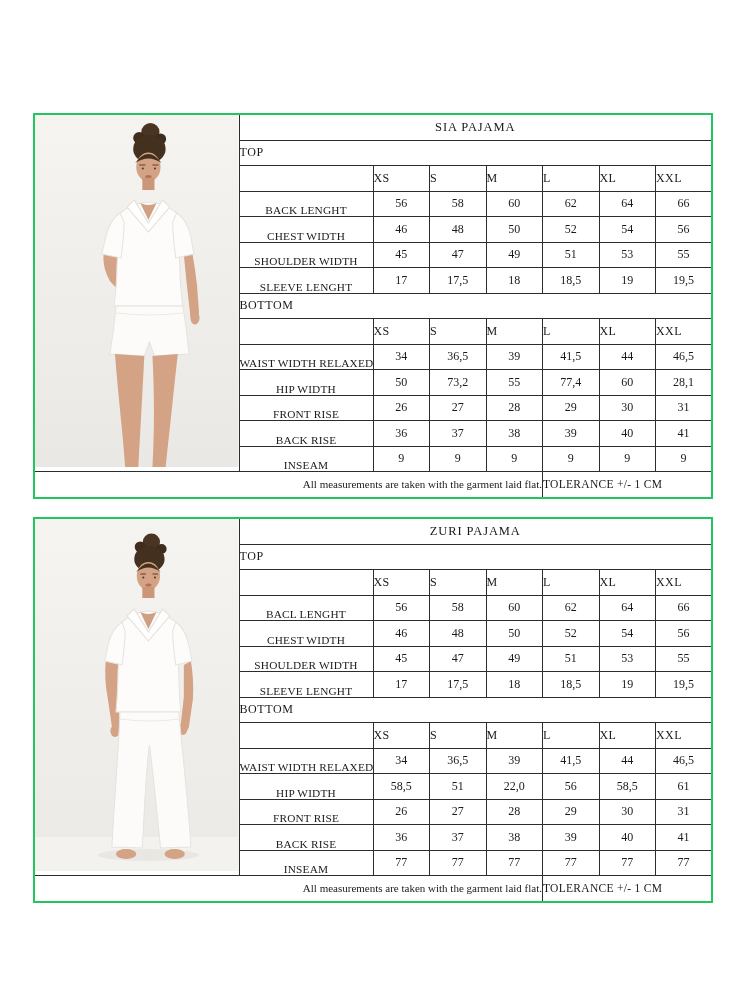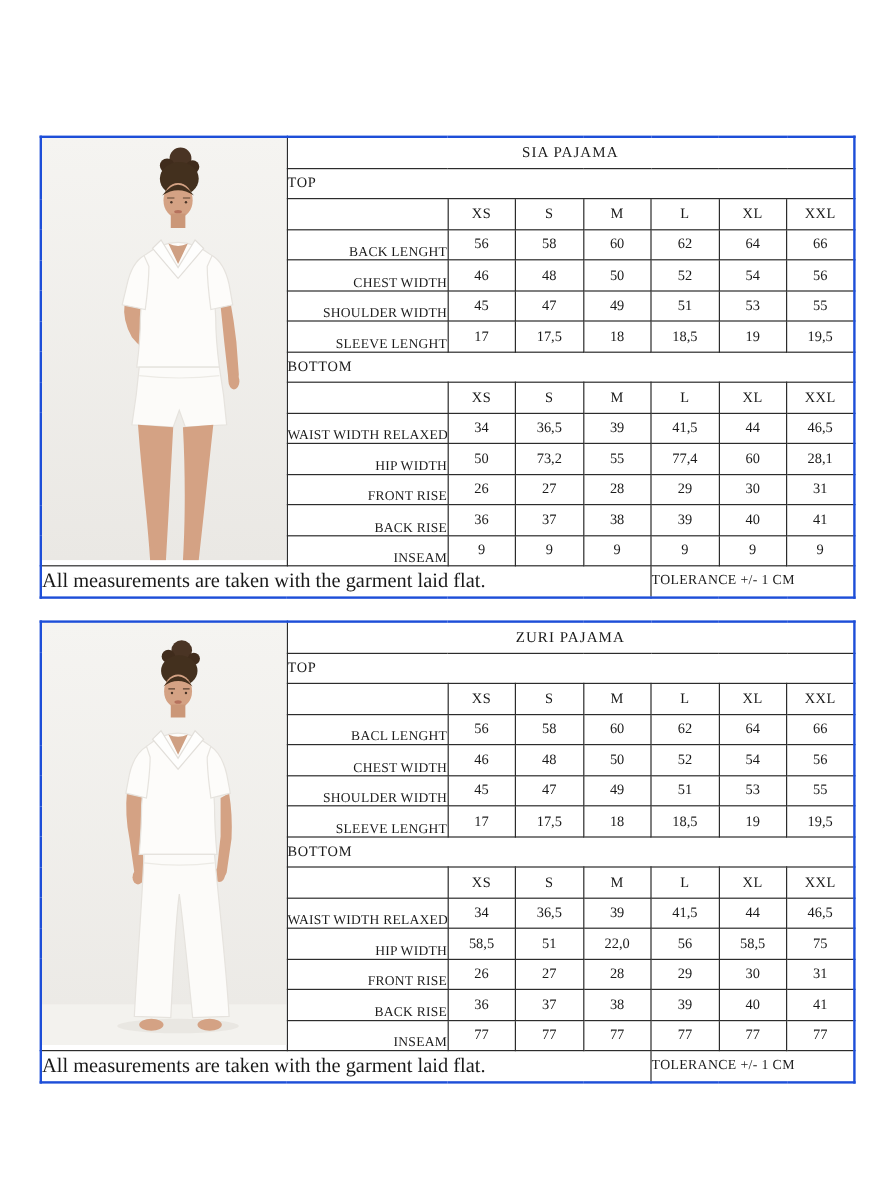"SIA PAJAMA" table.size-table { border: 2px solid #1d4ed8 -> 2px solid #22c55e }
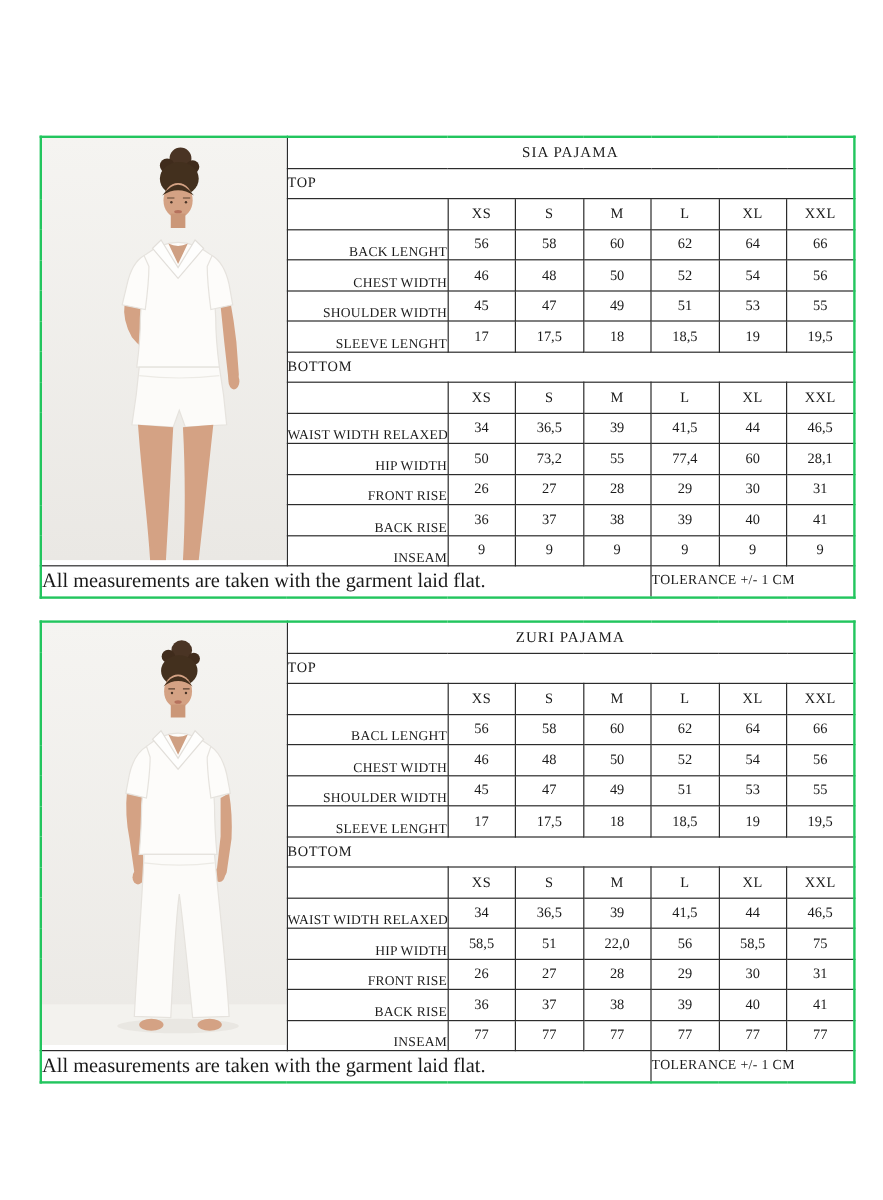"XS" td.c-size { text-align: center -> none }
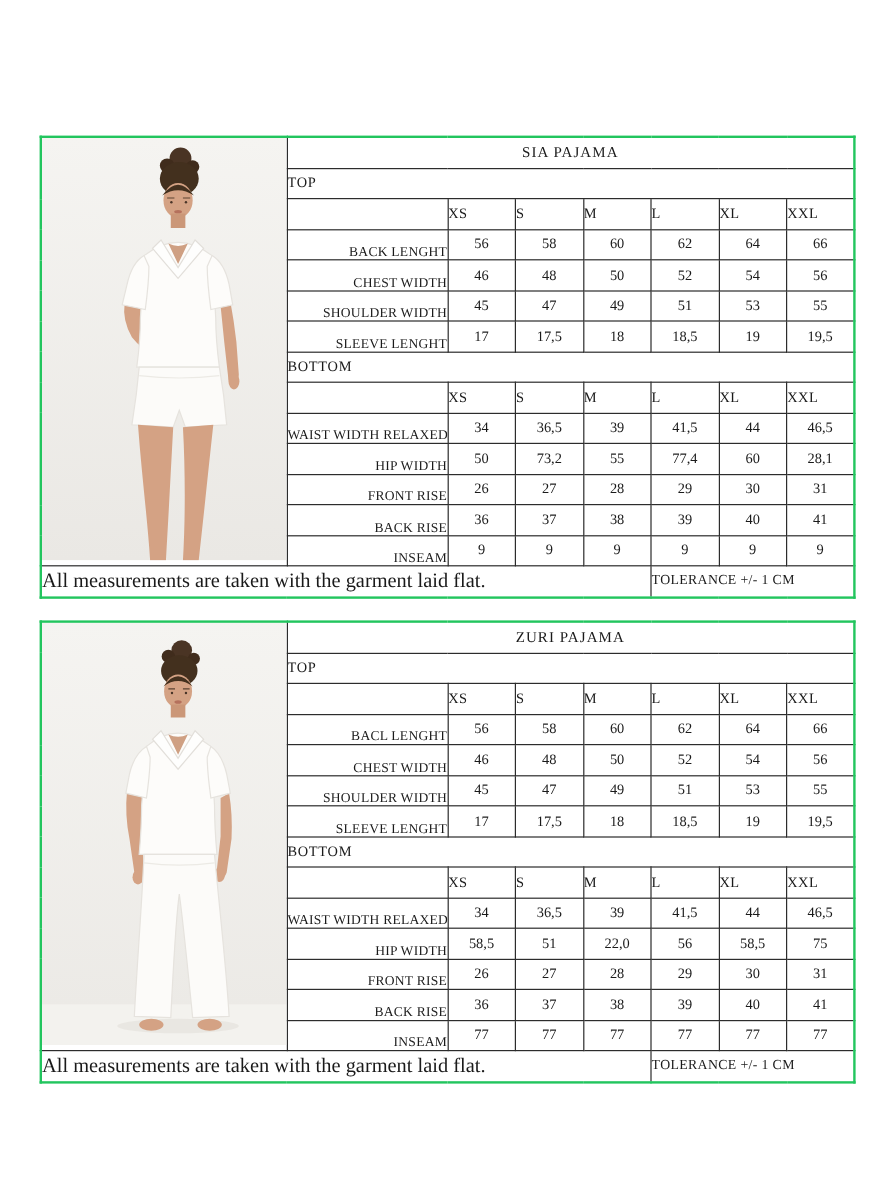"BACK LENGHT" td.c-label { text-align: right -> center }
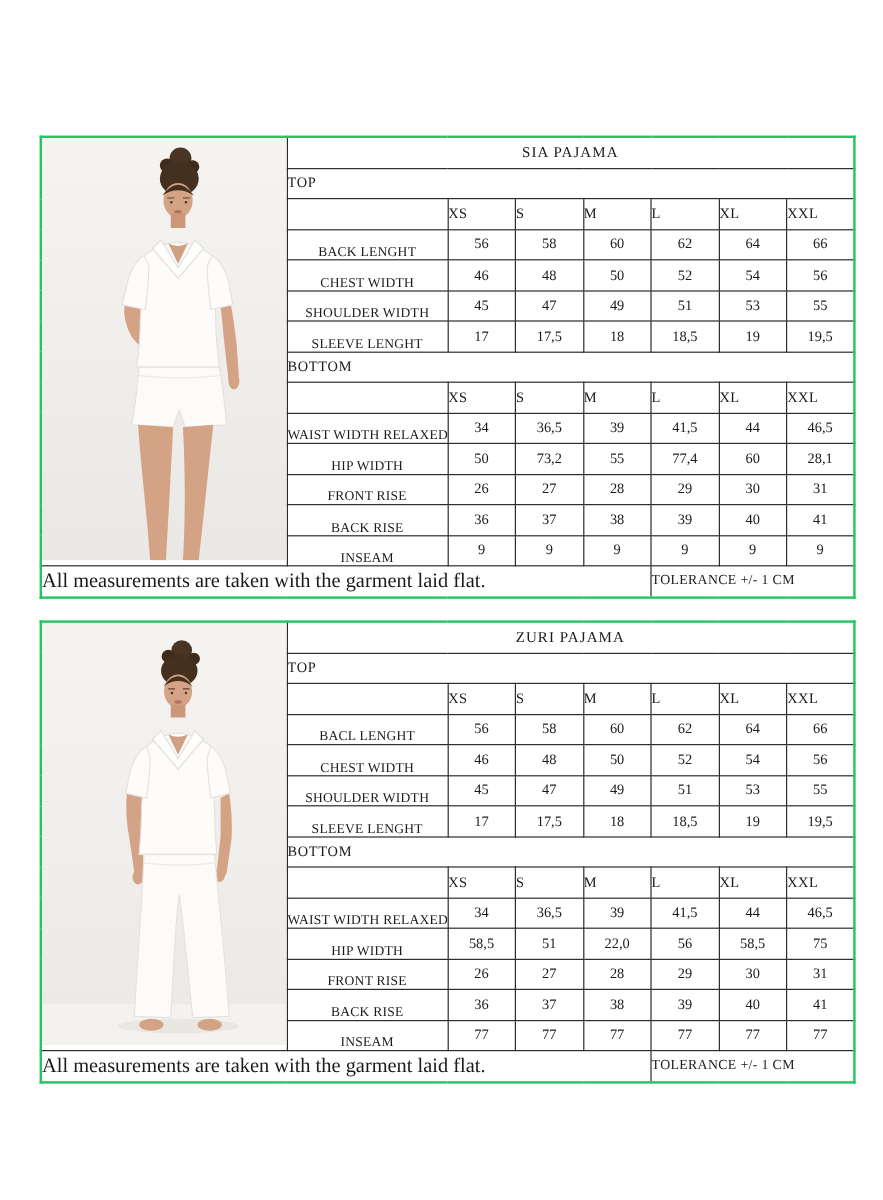"All measurements are taken with" td.c-note { font-size: 17px -> 11px; text-align: left -> right }
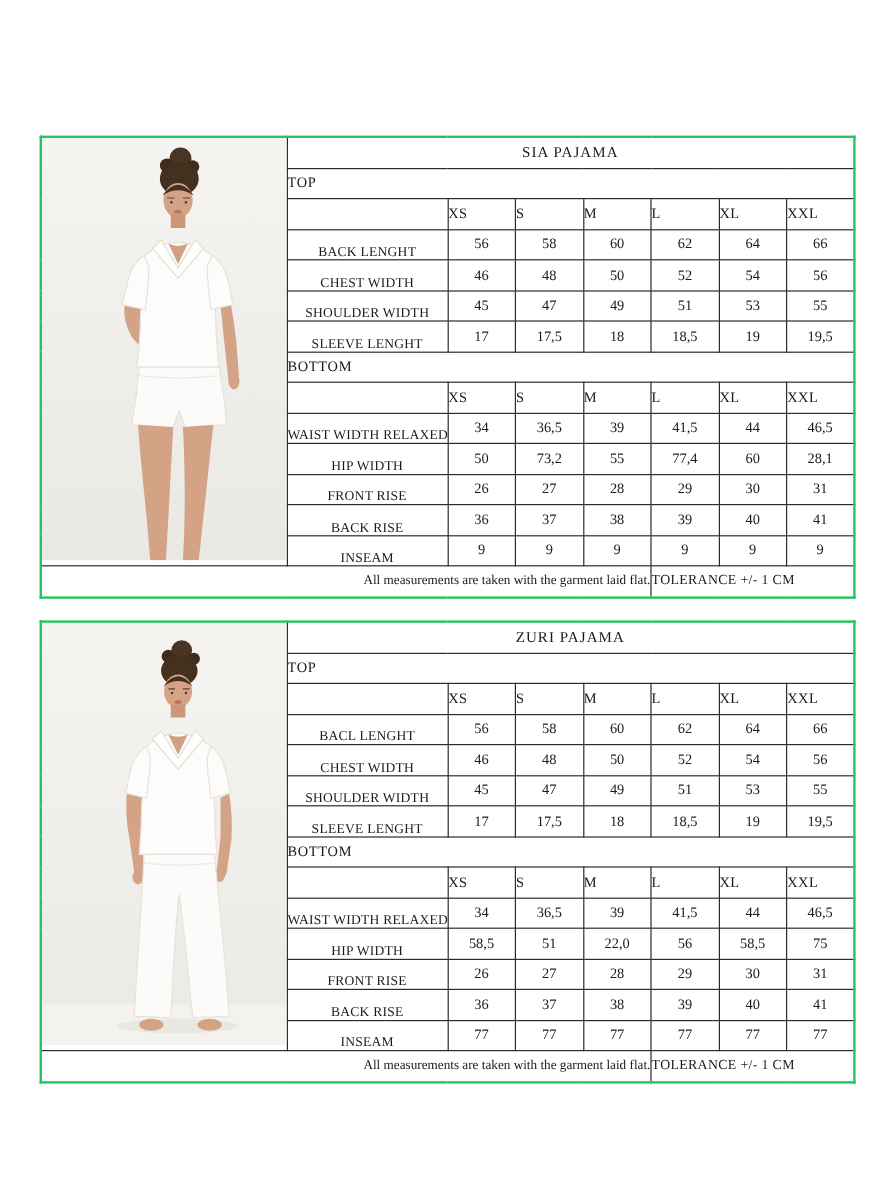"75" td.c-val { text: 75 -> 61 }
